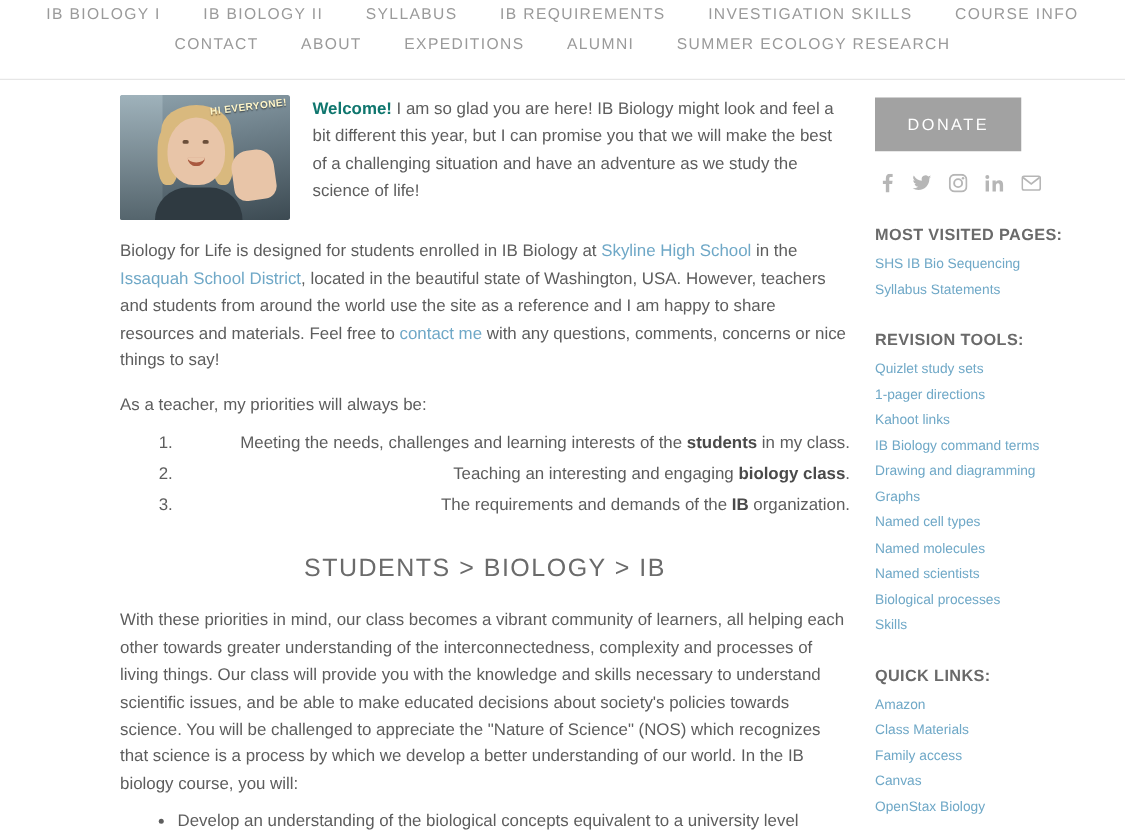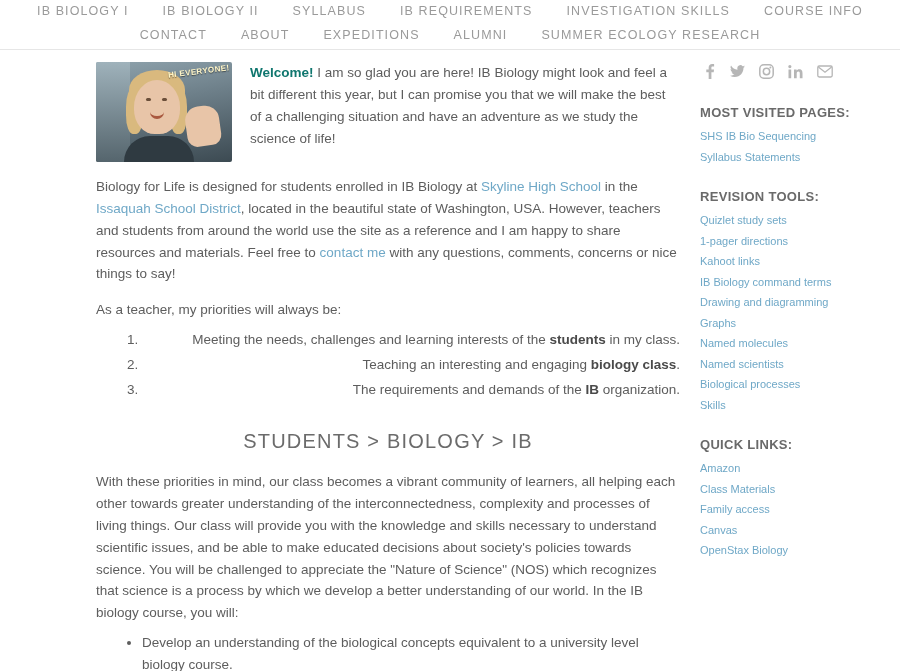"IB BIOLOGY I" .navwrap { height: 50px -> 64px }
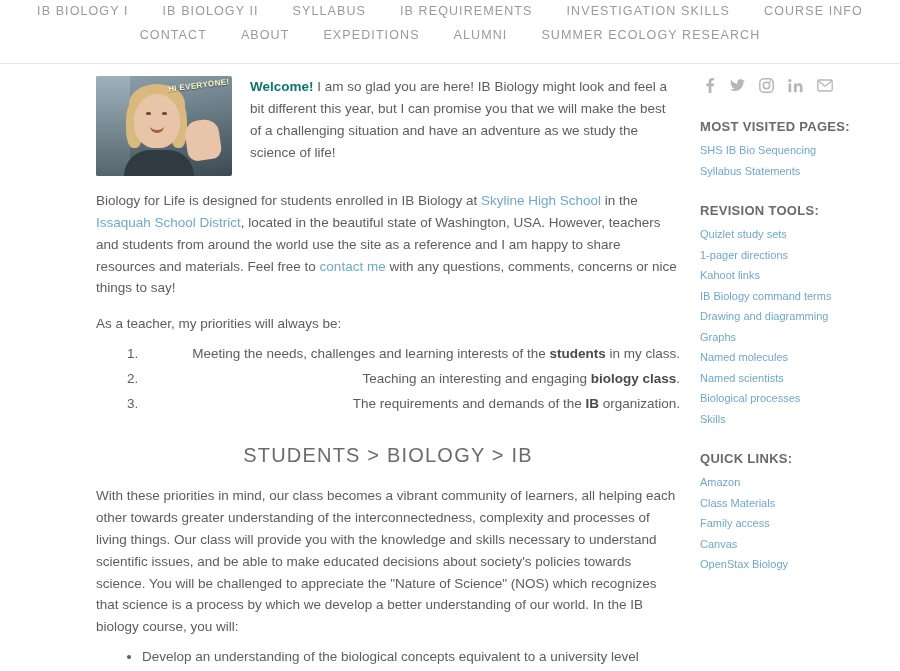"DONATE" button.donate { html: none -> <button>DONATE</button> }
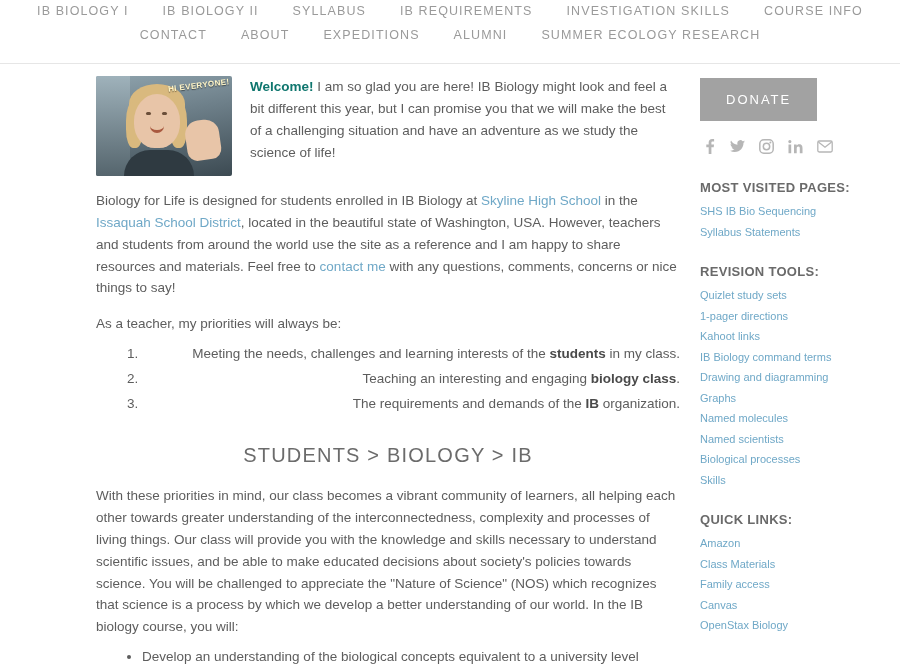"Named cell types" a.sb-link { html: none -> <a>Named cell types</a> }
